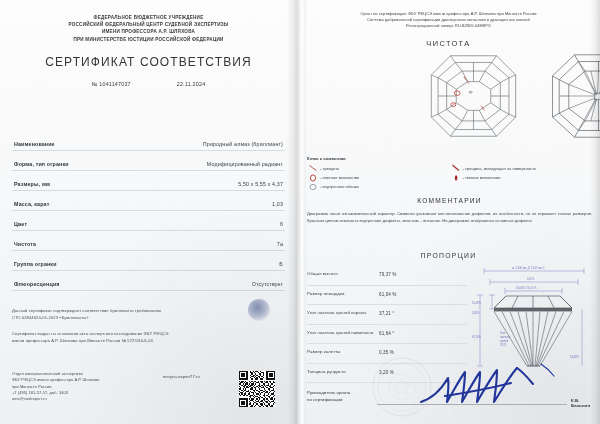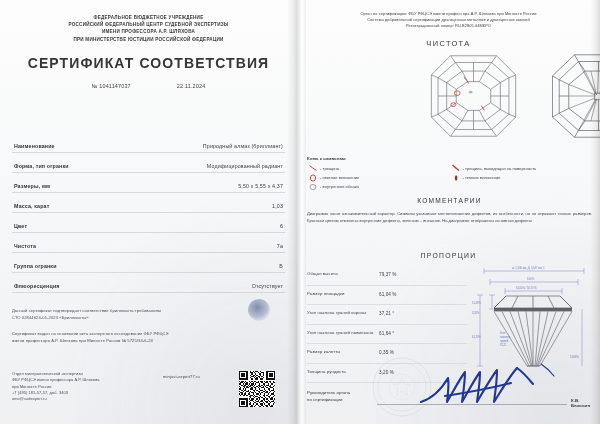"СЕРТИФИКАТ СООТВЕТСТВИЯ" .title { font-size: 14px -> 12px; font-weight: 700 -> 400 }
